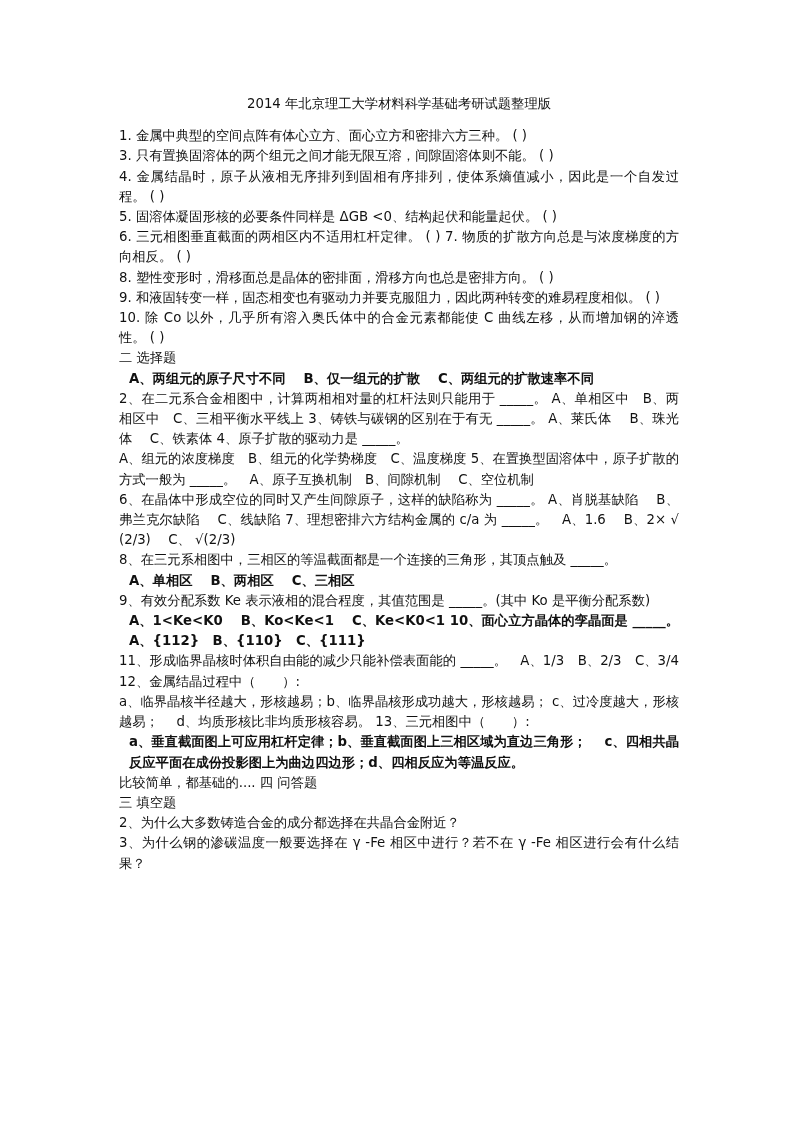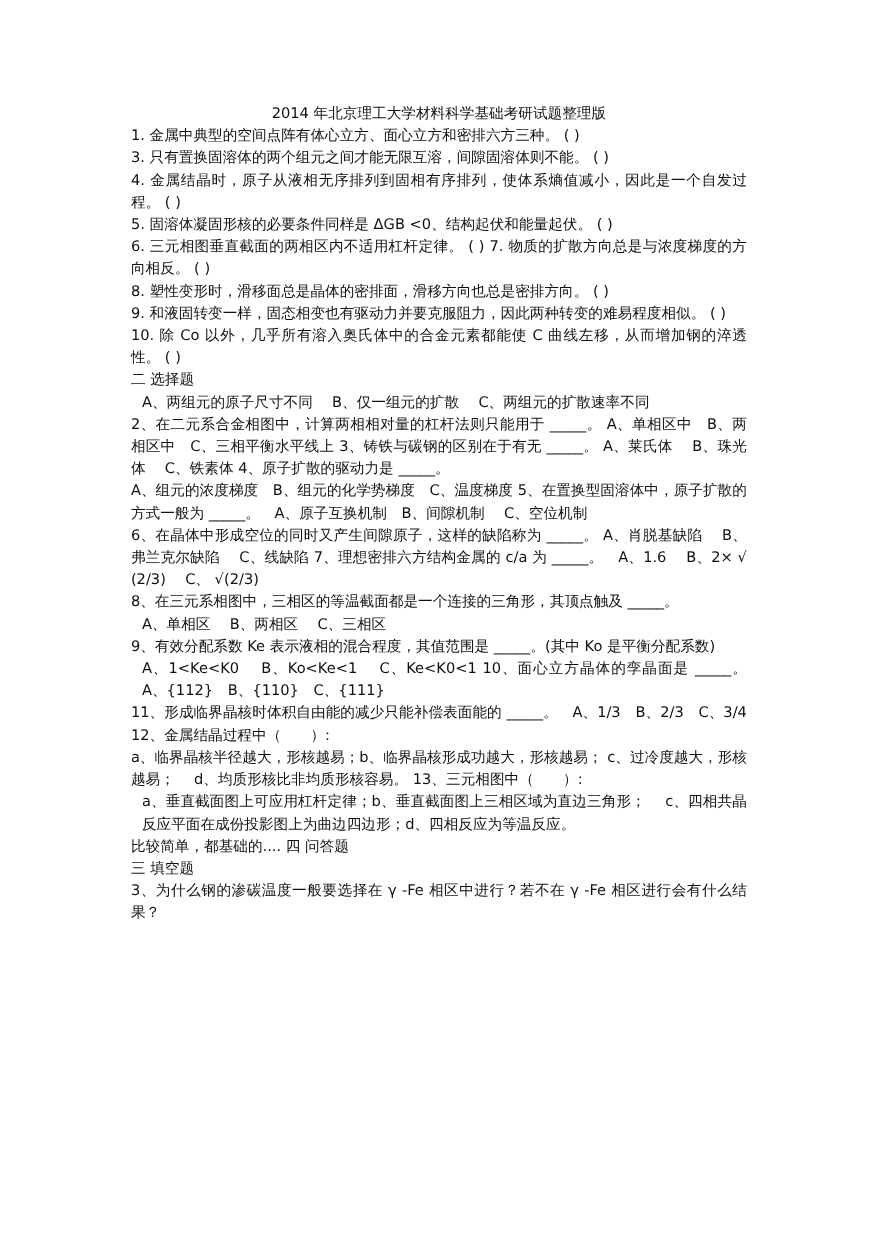"2014 年北京理工大学材料科学基础考研试题整理版" .title { margin-bottom: 0 -> 12px }
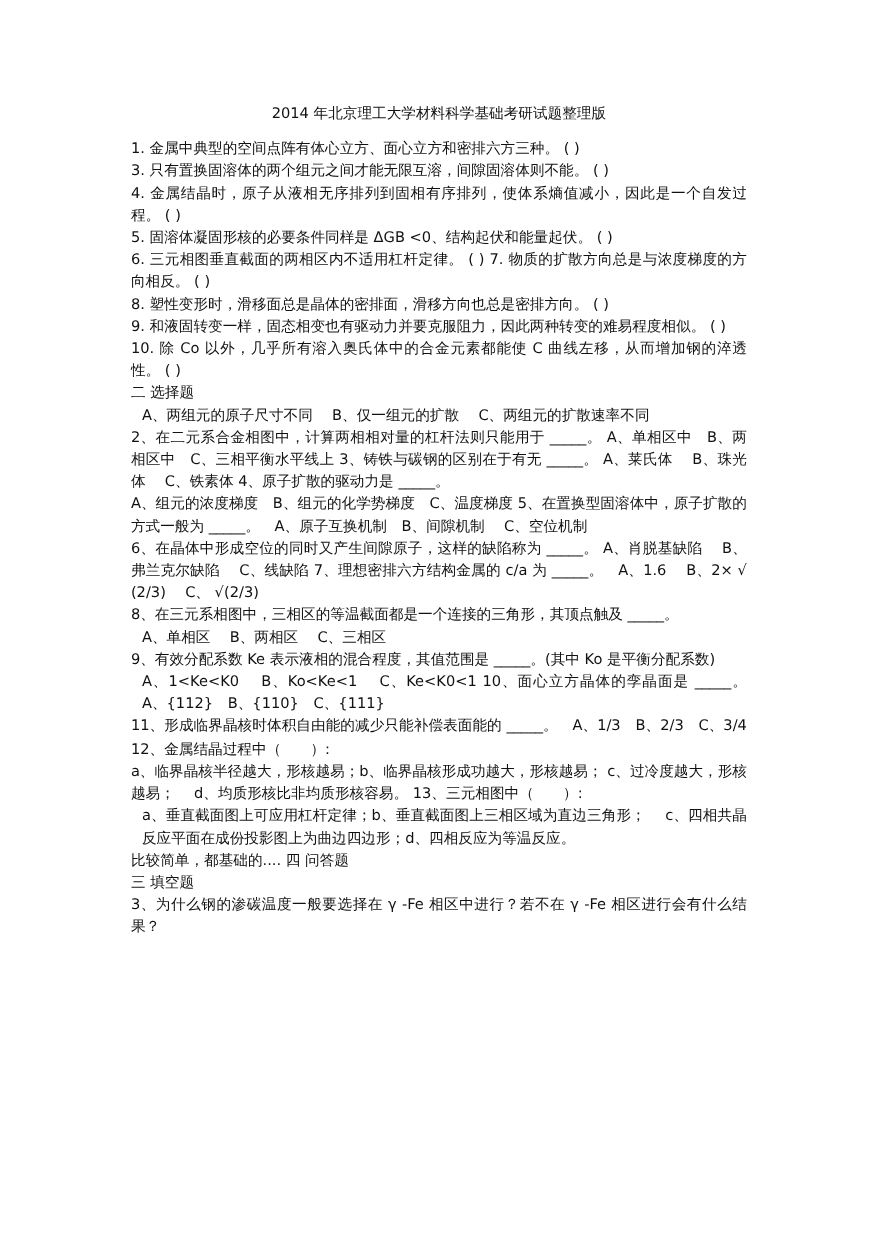"A、两组元的原子尺寸不同 B、仅一组元的扩散 C、两组元的扩散速率不同" .indent { font-weight: none -> bold }
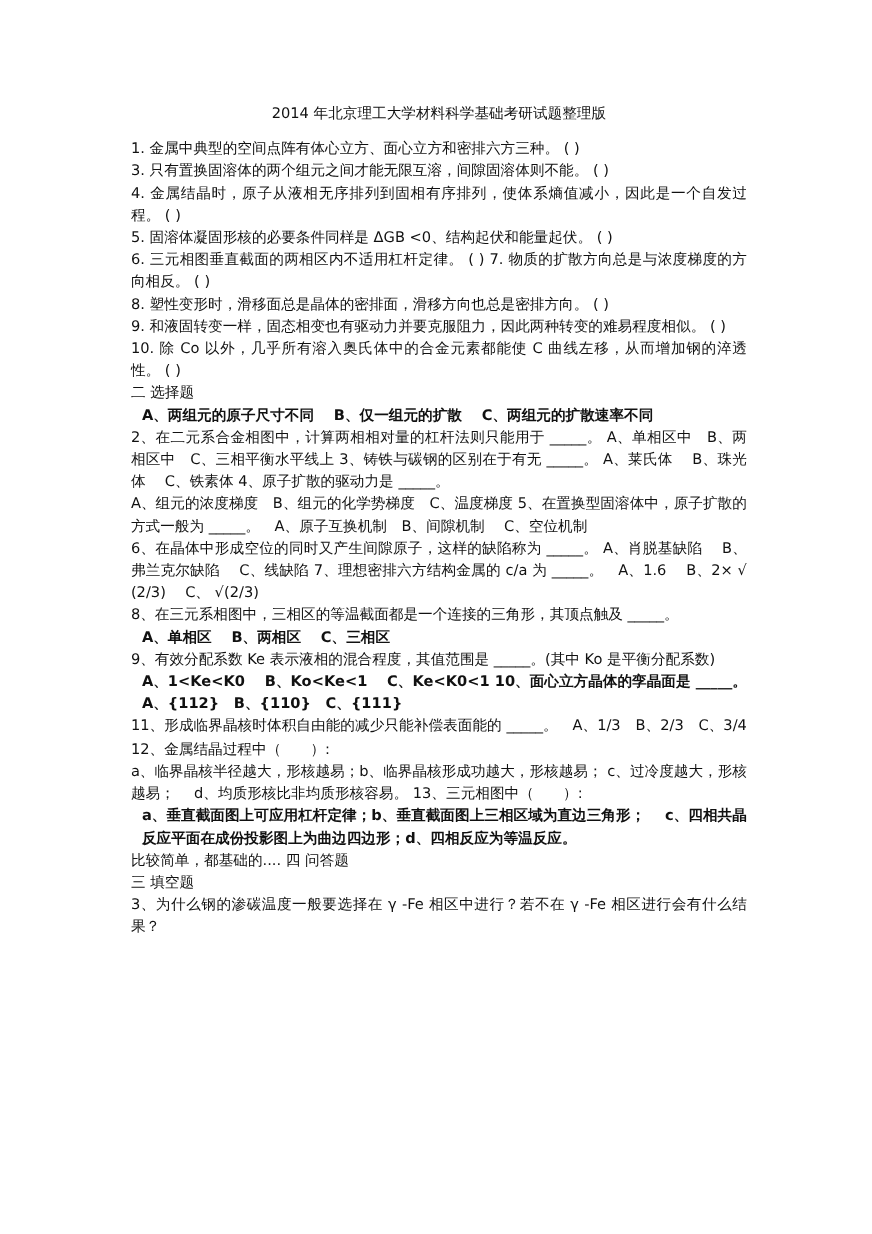"2、为什么大多数铸造合金的成分都选择在共晶合金附近？" div.line { html: none -> <div>2、为什么大多数铸造合金的成分都选择在共晶合金附近？</div> }
